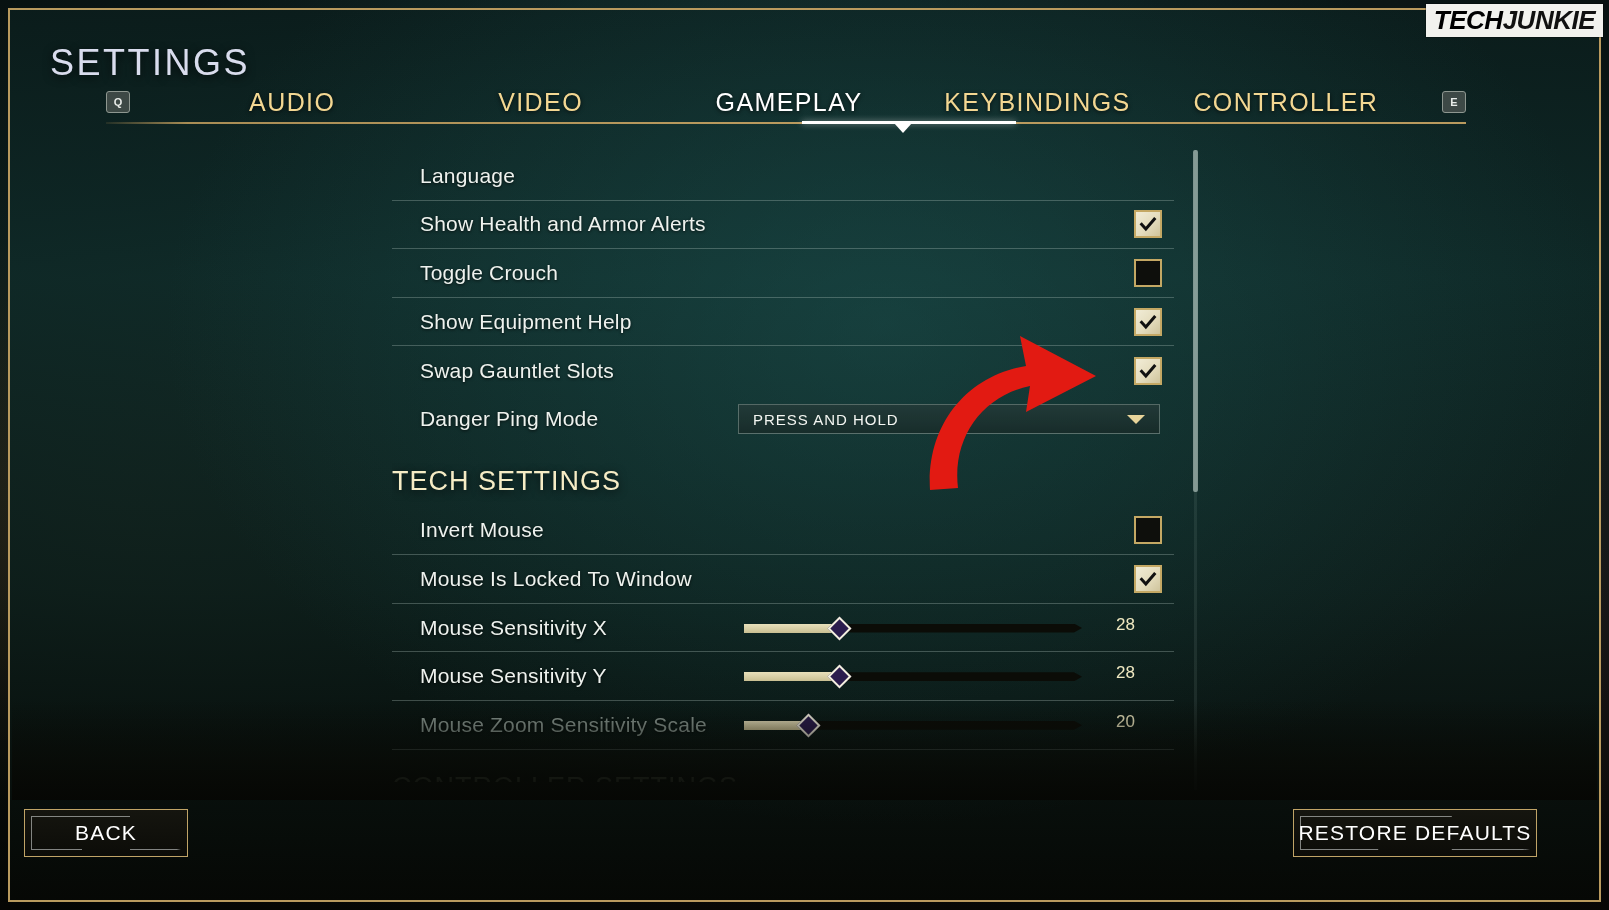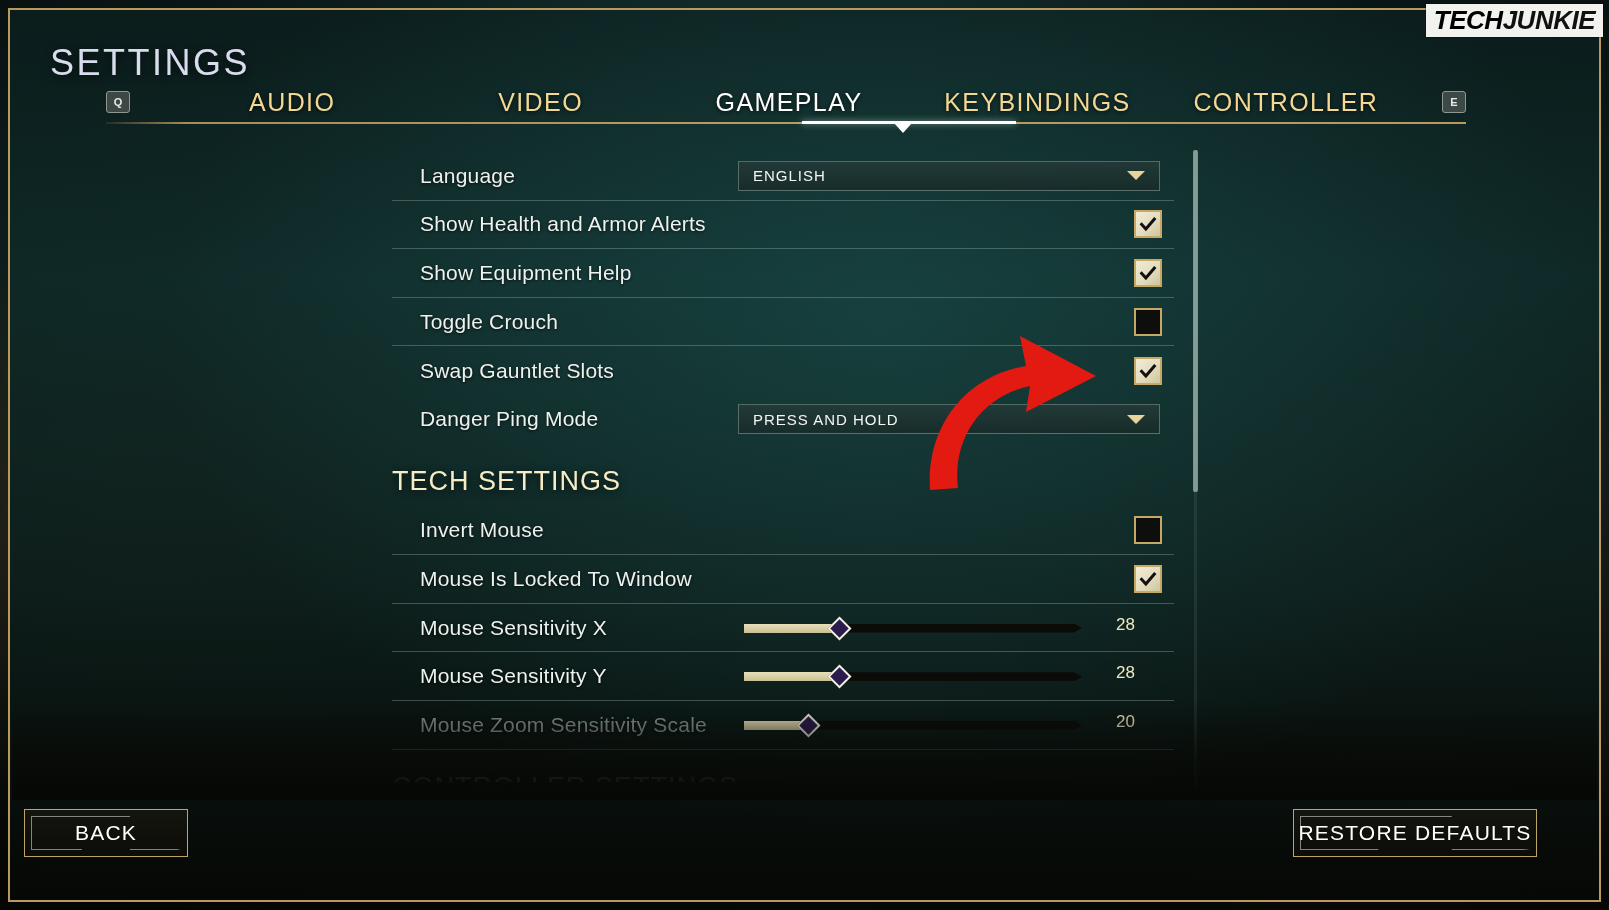"ENGLISH" div.dropdown { html: <div> <div>ENGLISH</div> <div></div> </div> -> none }
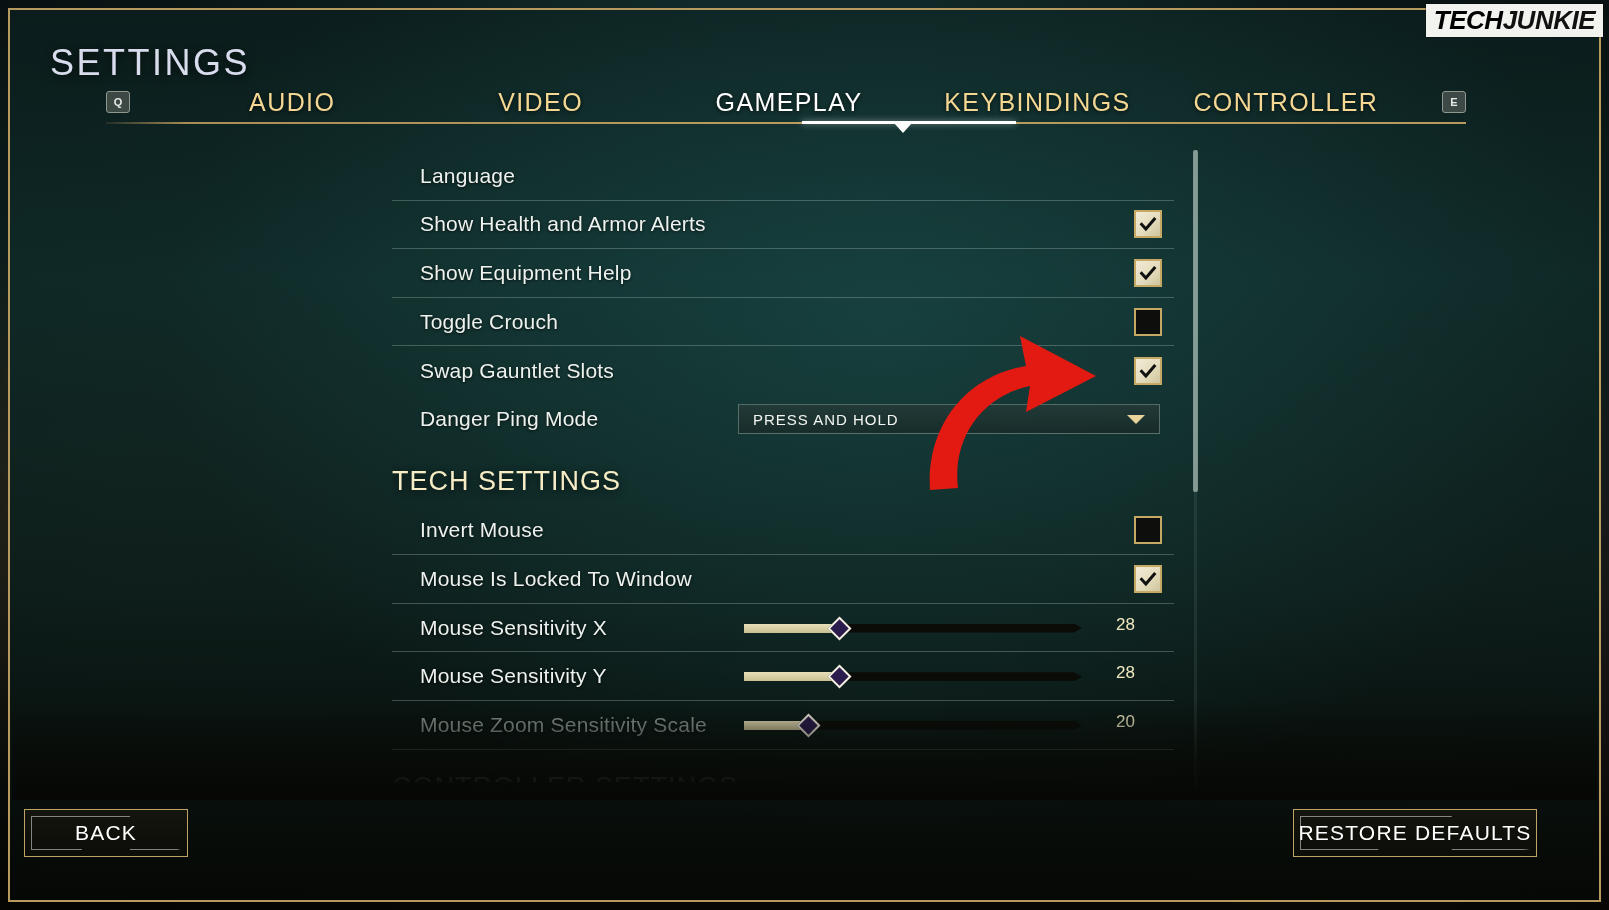"Show Equipment Help" div.row { order: before "Toggle Crouch" -> after "Toggle Crouch" }
